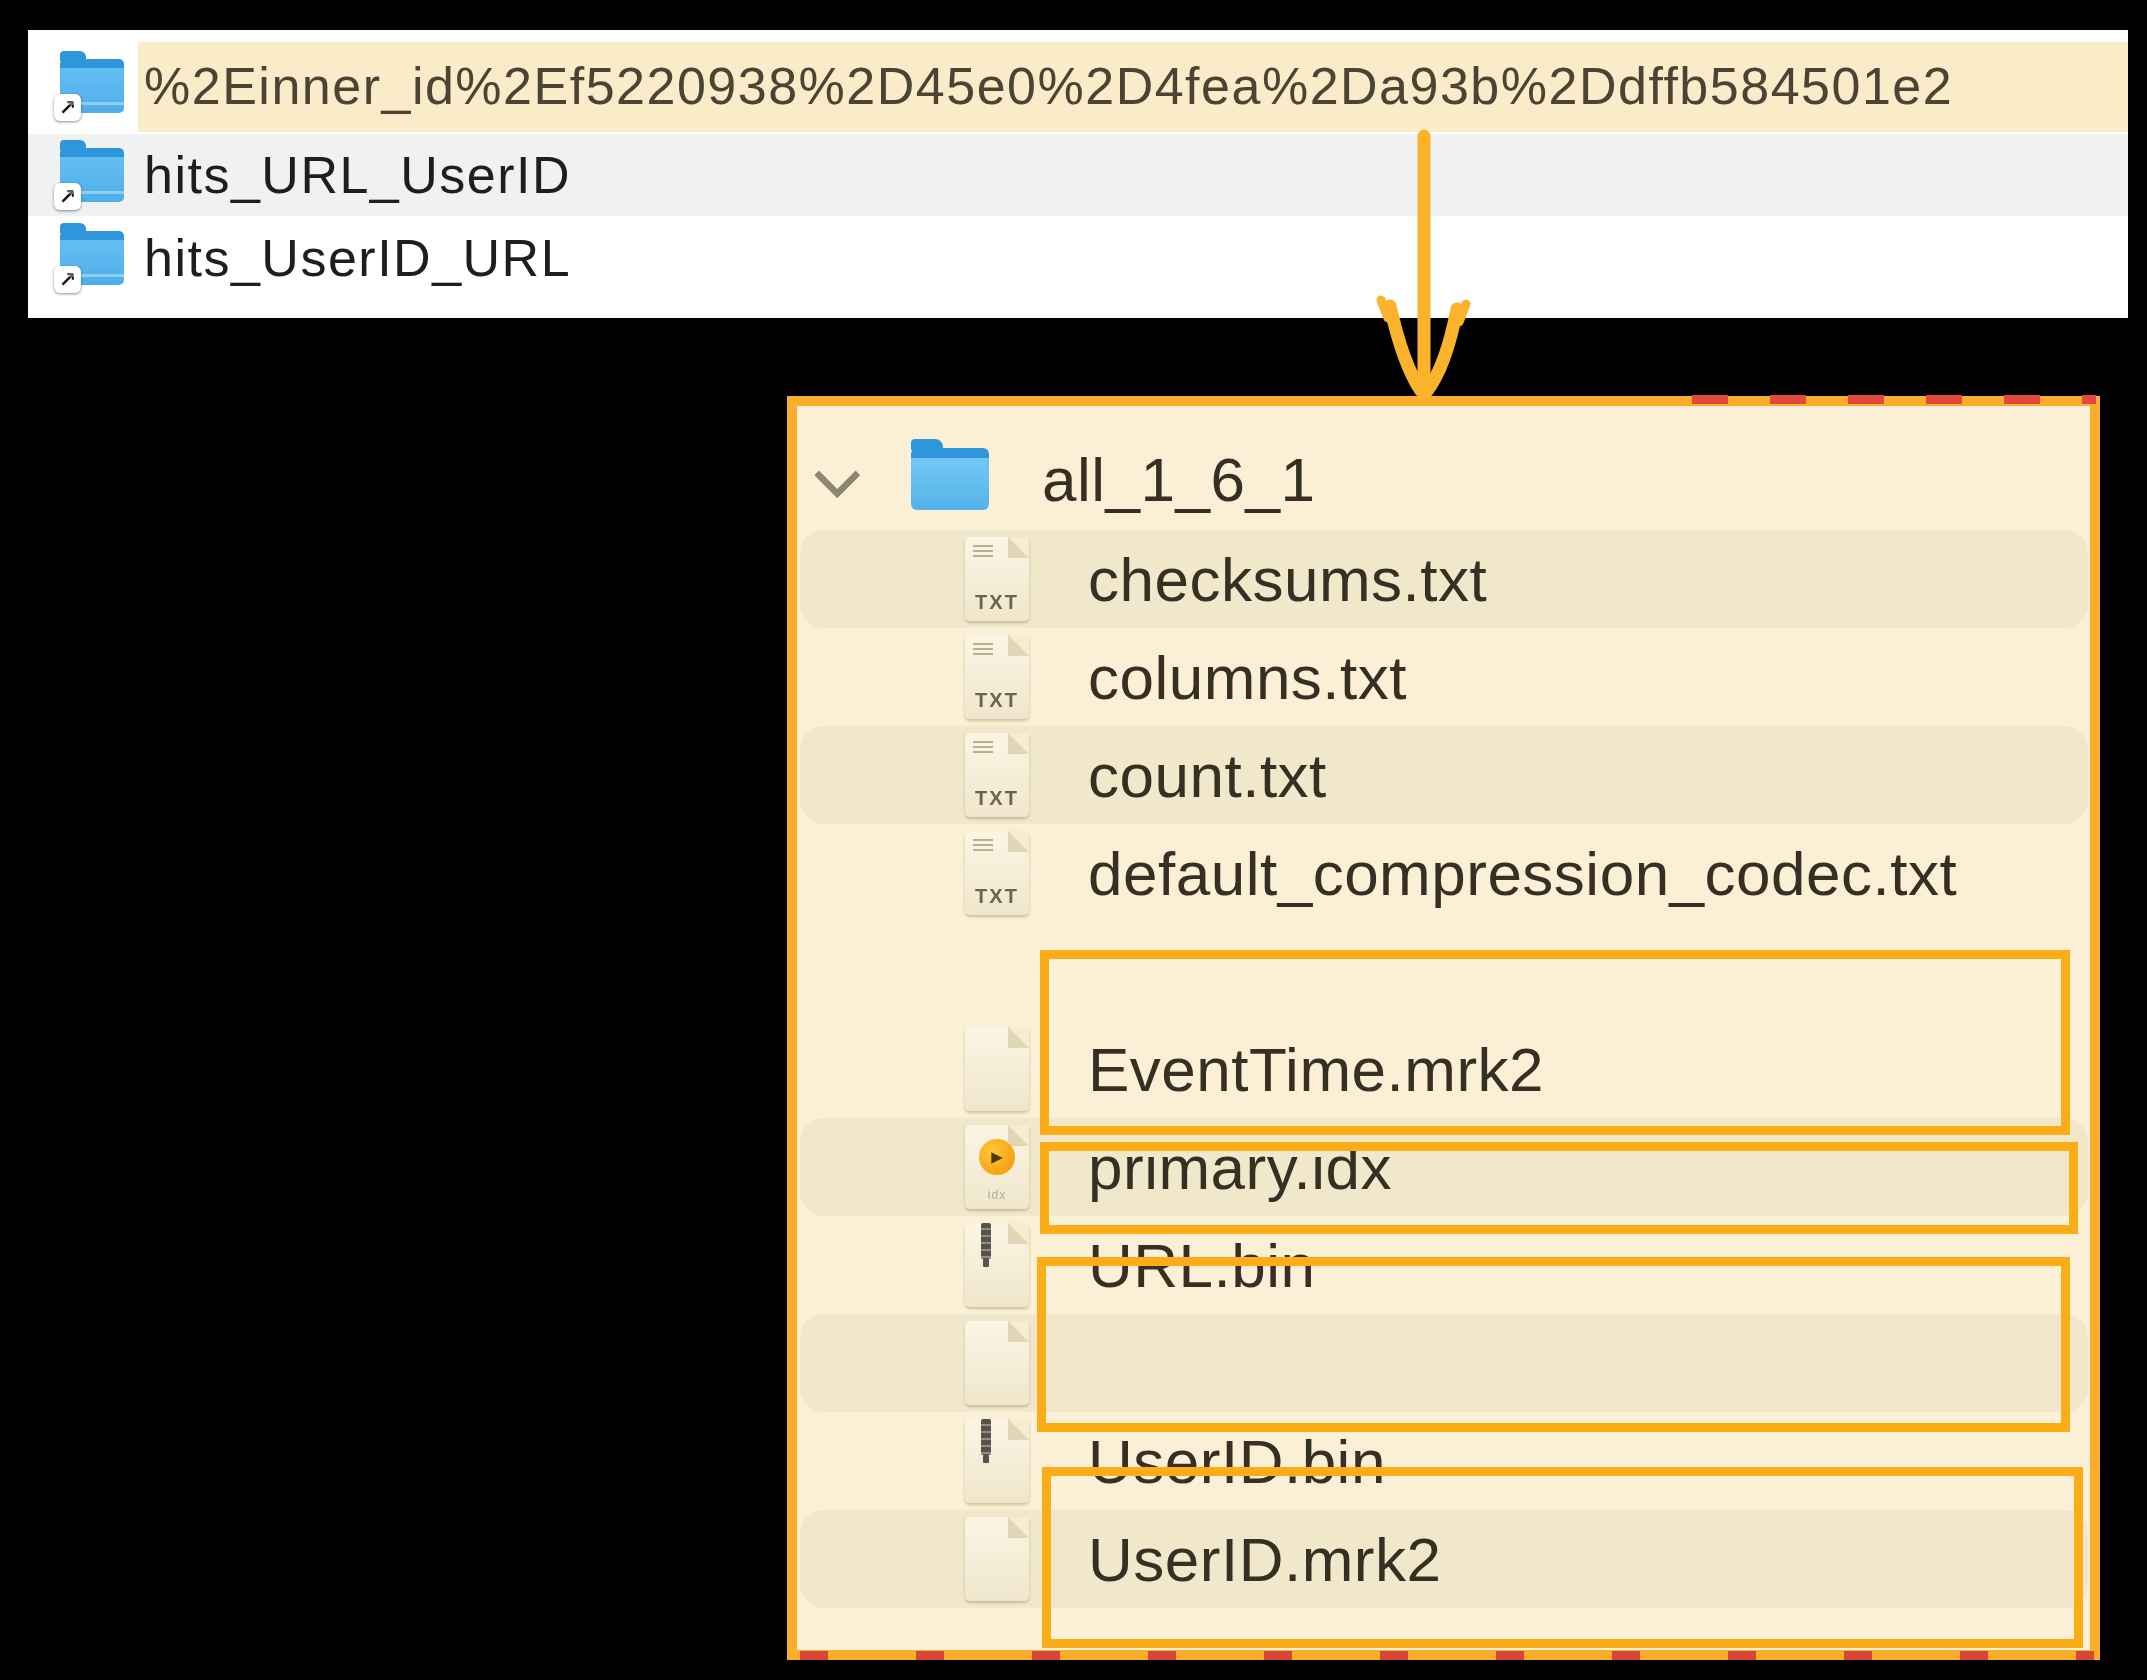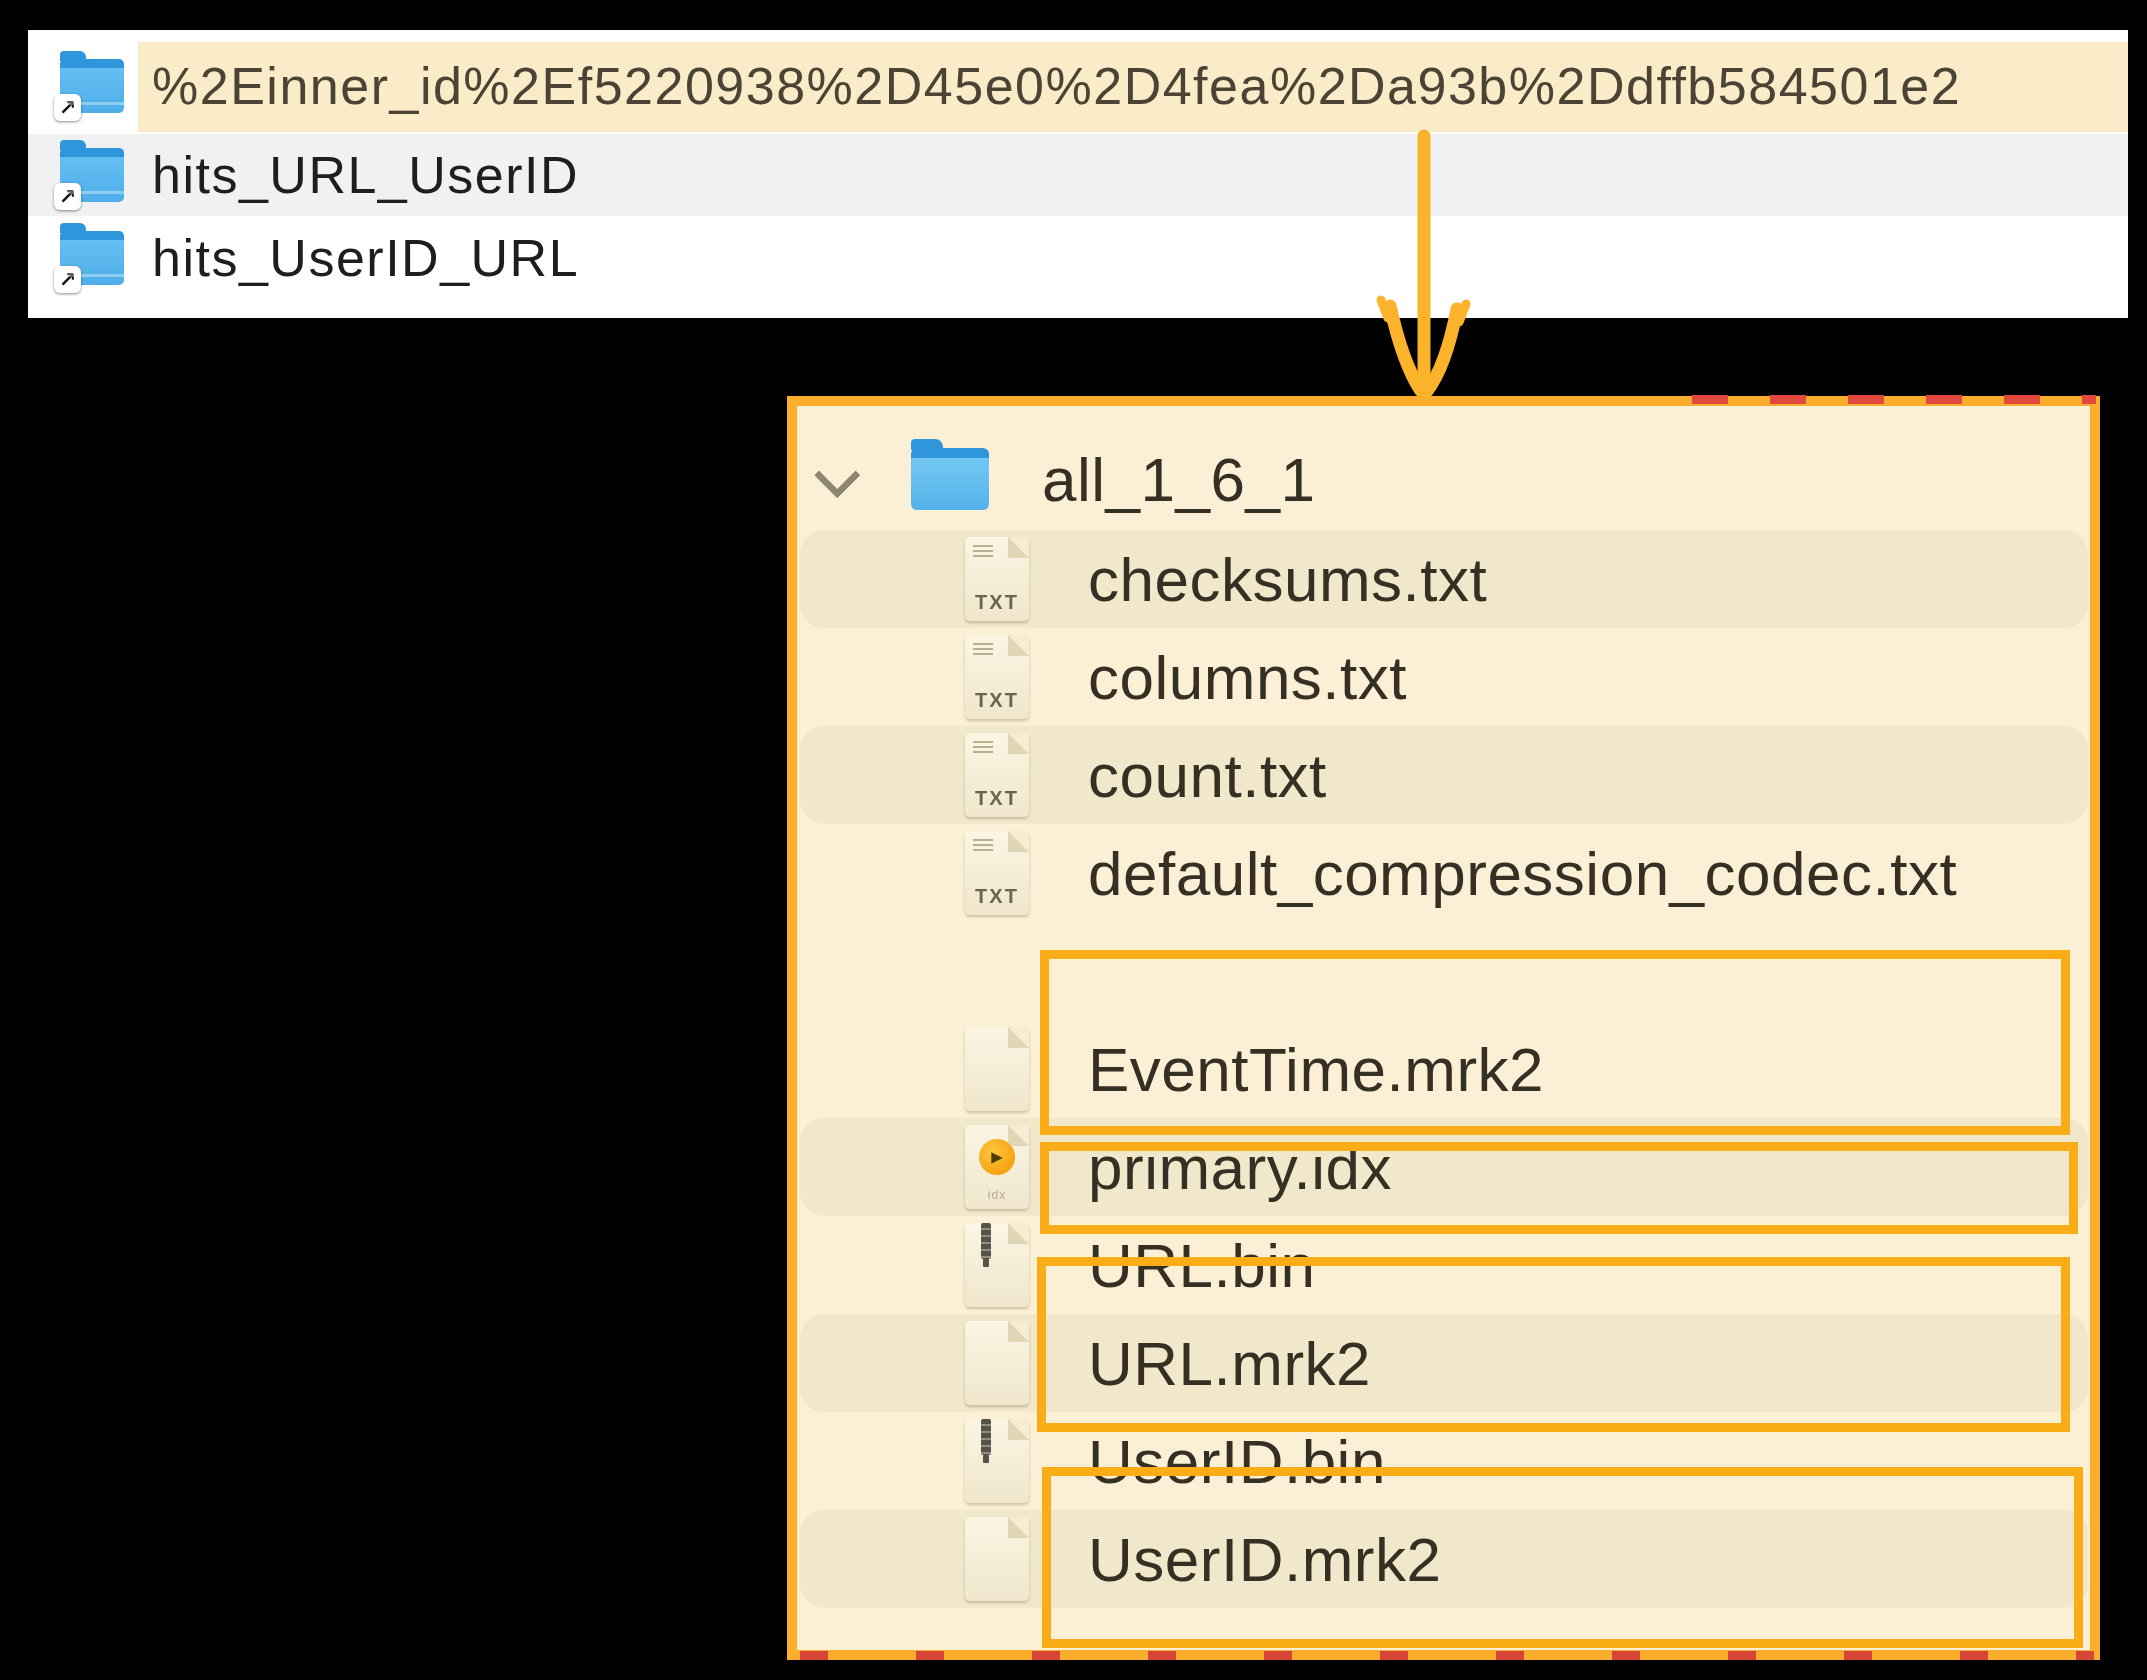"%2Einner_id%2Ef5220938%2D45e0%2D4fea%2Da" .t-label { margin-left: 28px -> 20px }
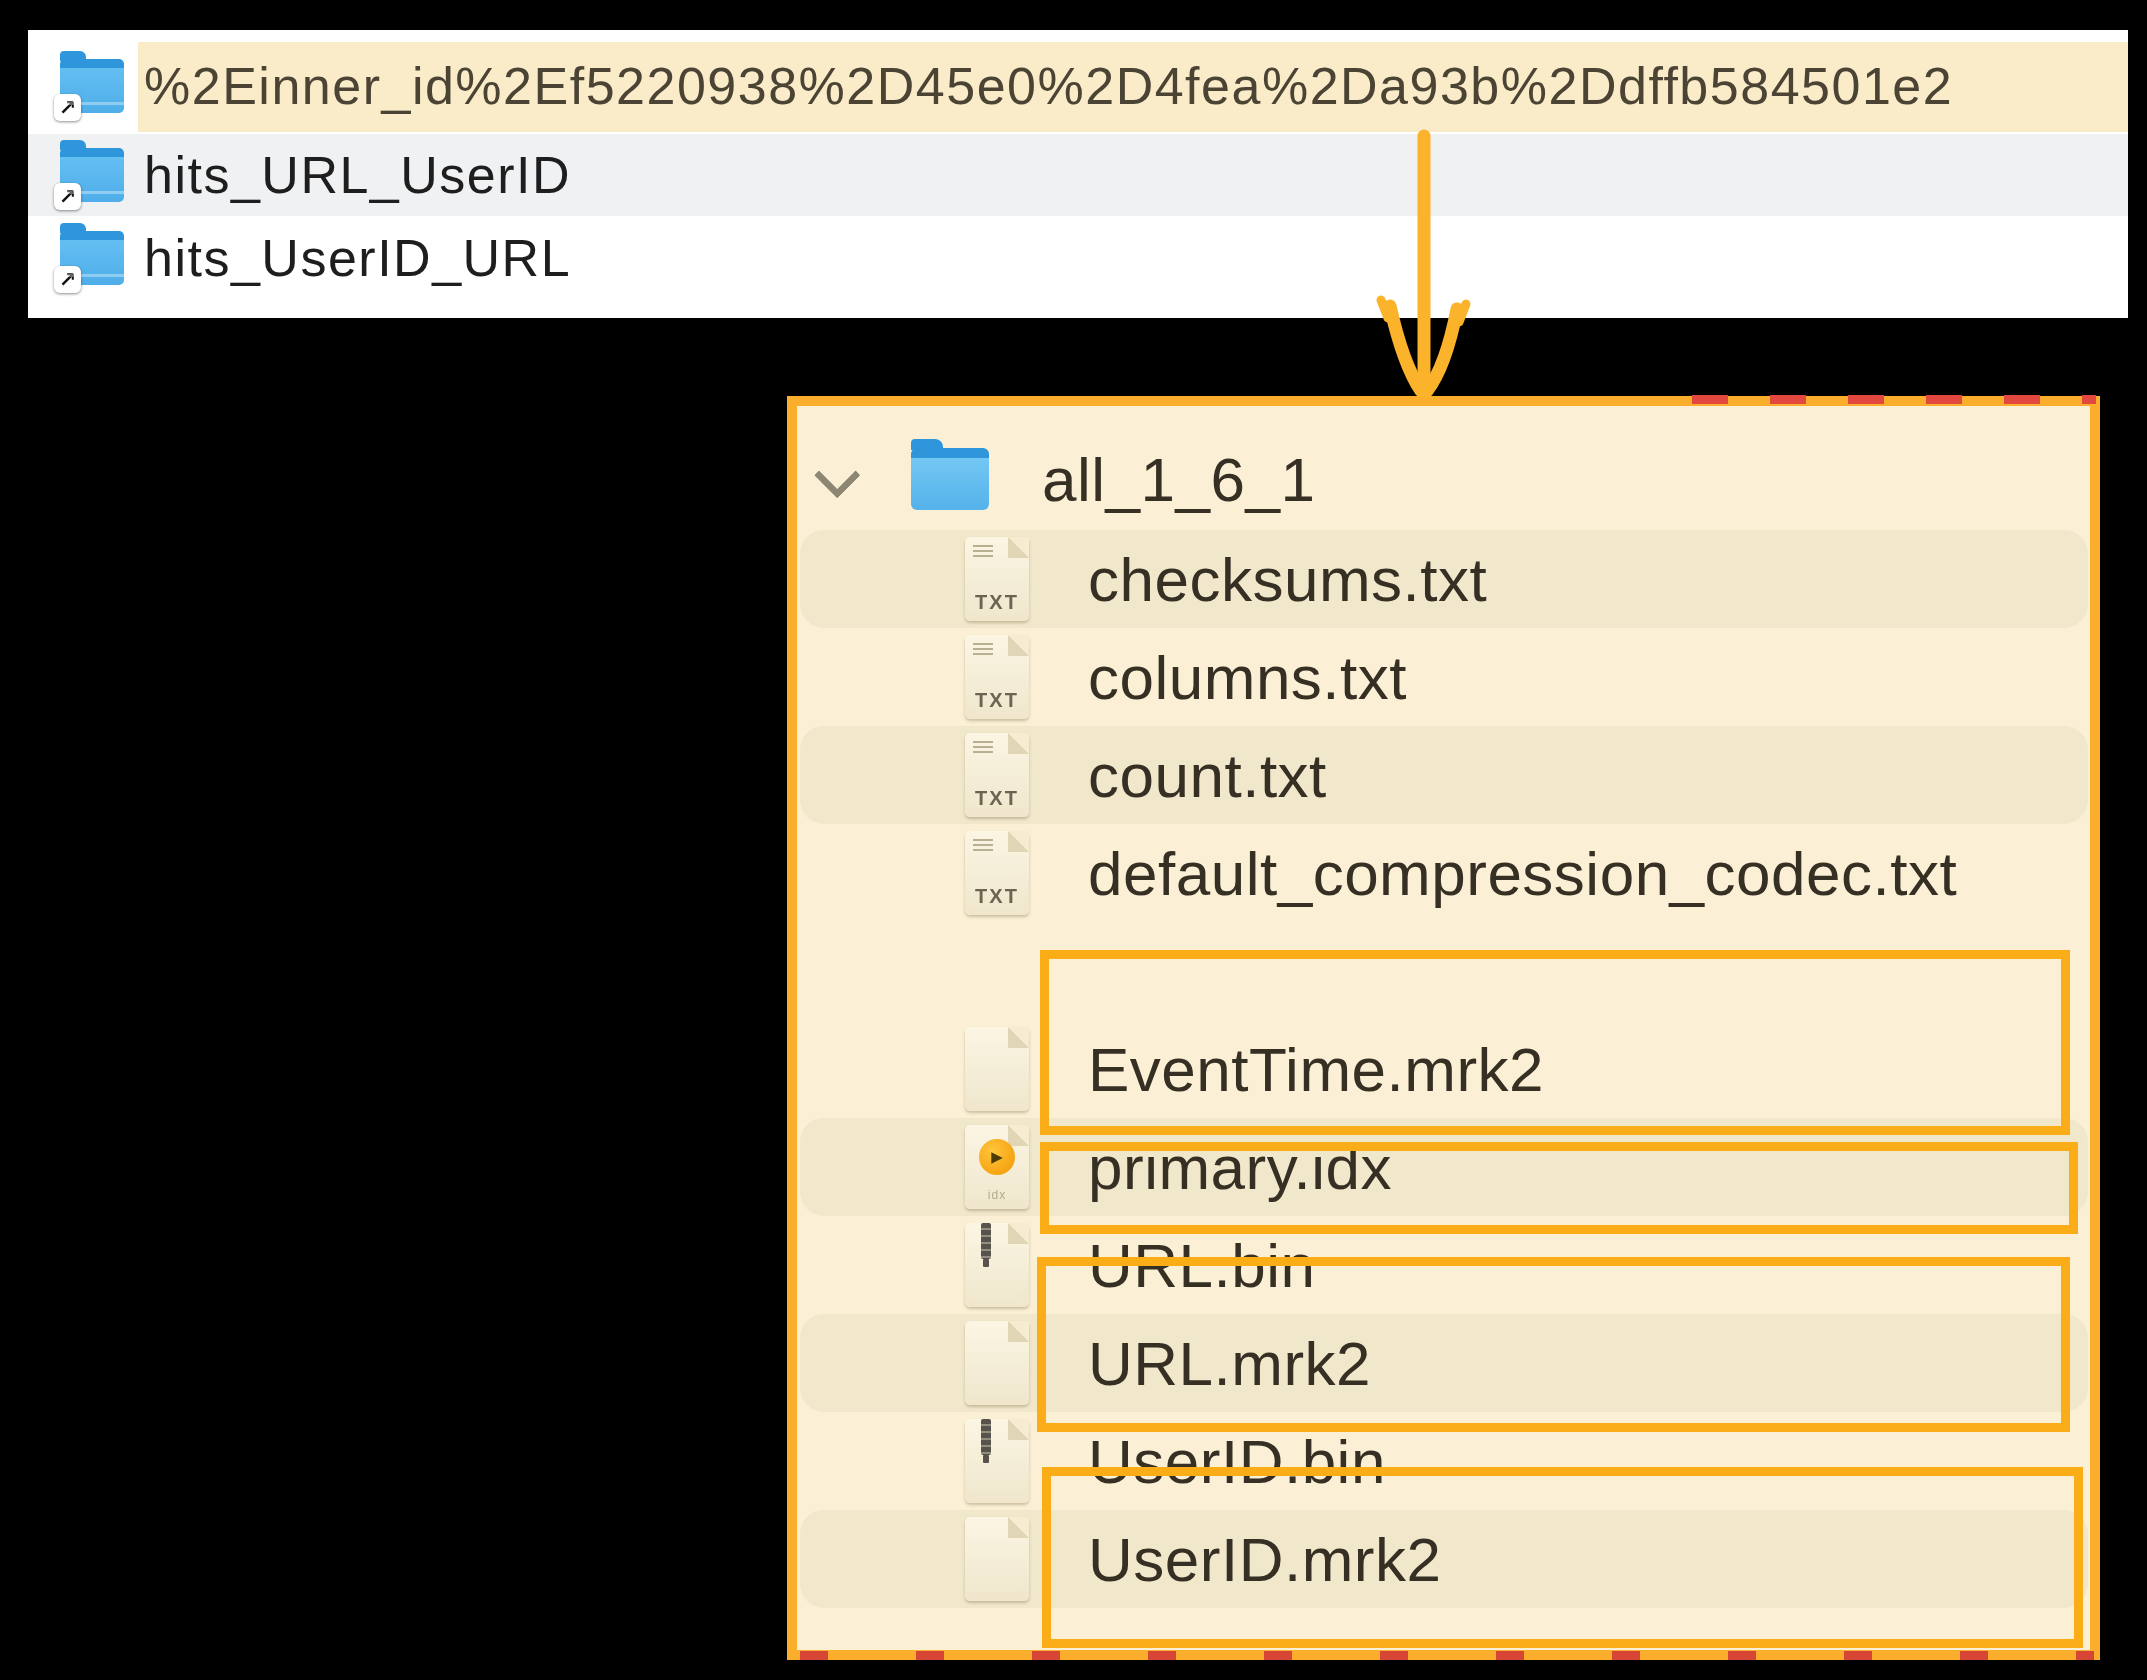"URL.mrk2" div.f-label { html: <div>URL.mrk2</div> -> none }
